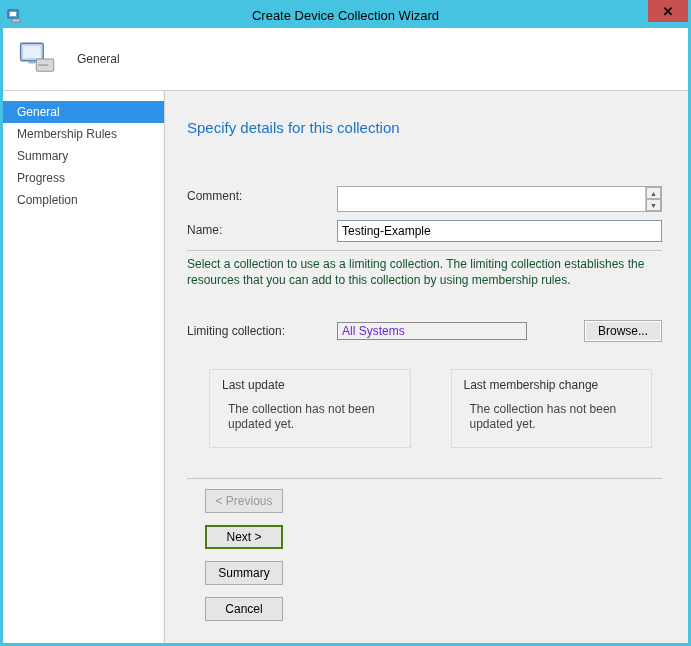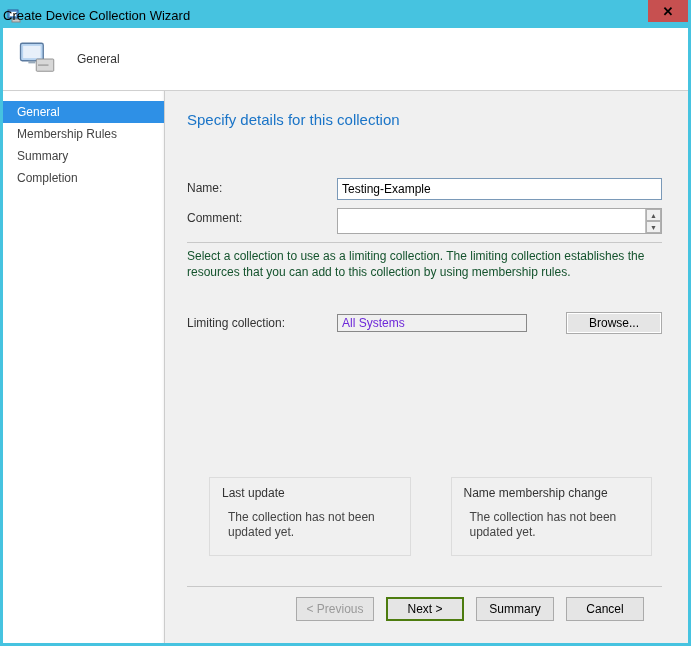"Create Device Collection Wizard" .titlebar-title { text-align: left -> center }
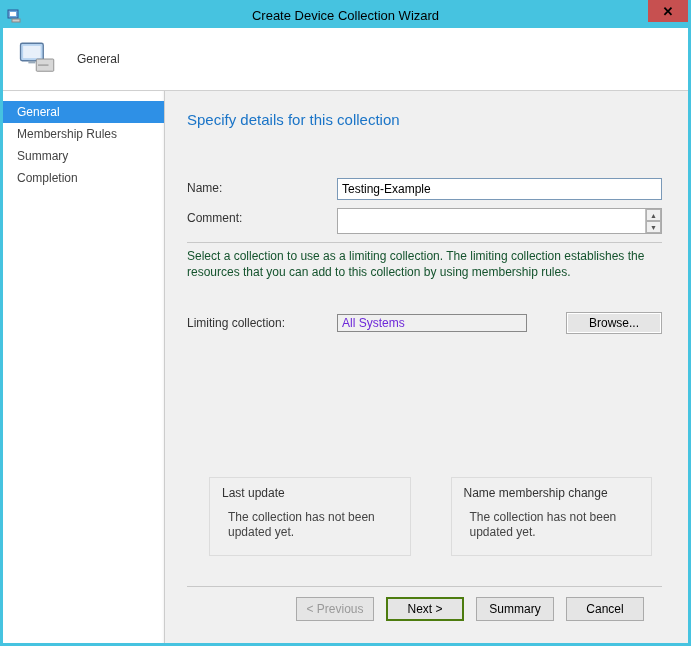"Specify details for this collection" .main { padding: 20px 26px 12px 22px -> 28px 26px 12px 22px }
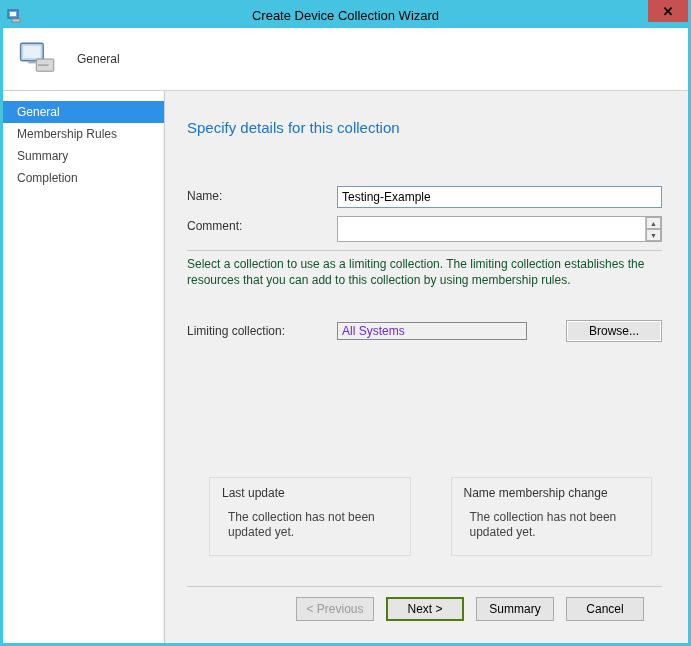"Progress" div.sidebar-item { html: none -> <div><span>Progress</span></div> }
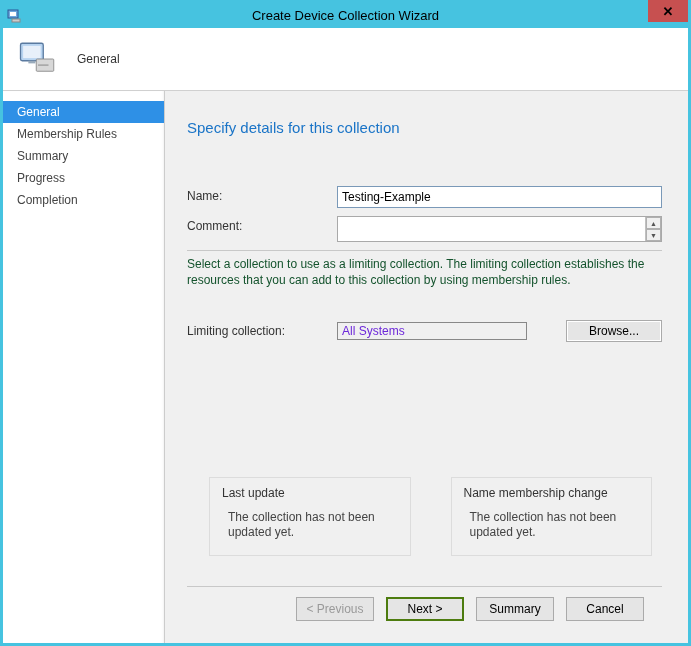"Name:" div.form-row { order: before "Comment:" -> after "Comment:" }
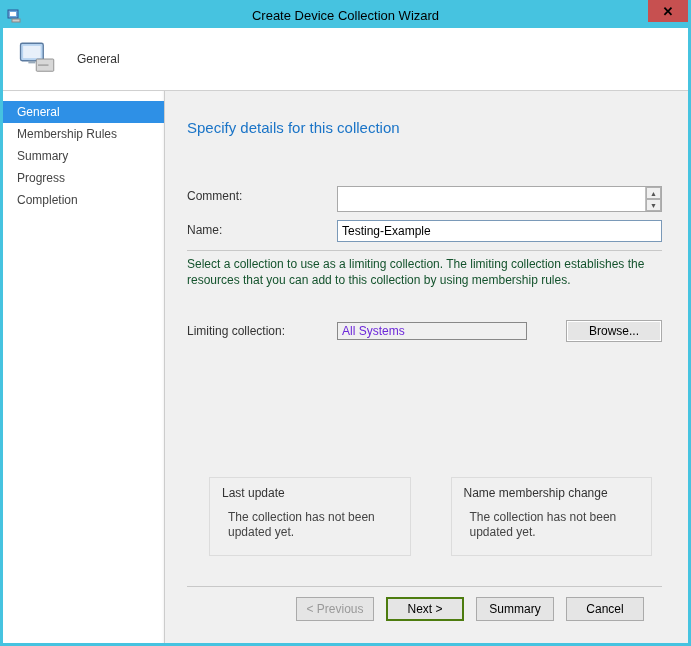"Browse..." .browse-btn { width: 96px -> 78px }
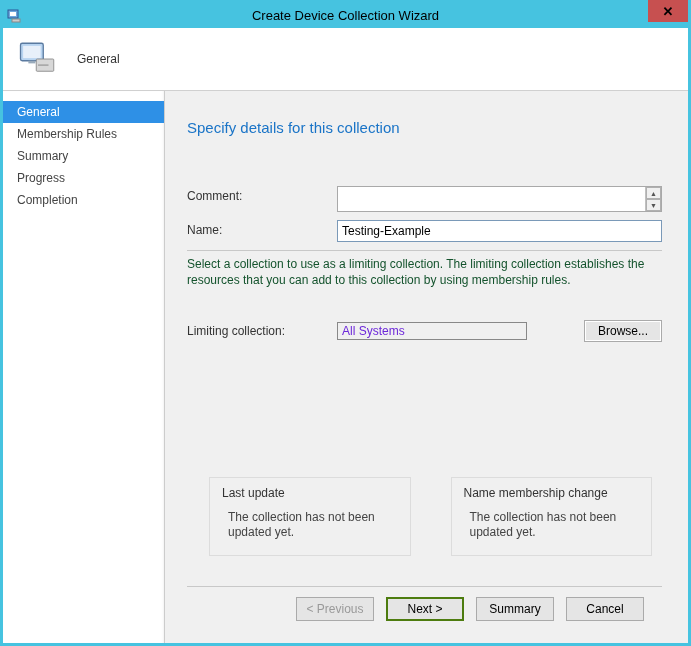"Name membership change" div.info-box-title { text: Name -> Last }
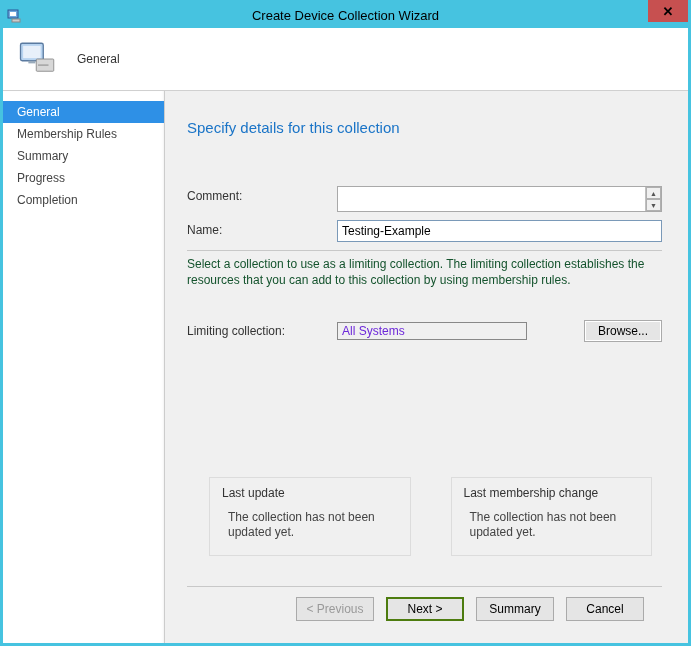"< Previous" .footer { flex-direction: none -> column }
